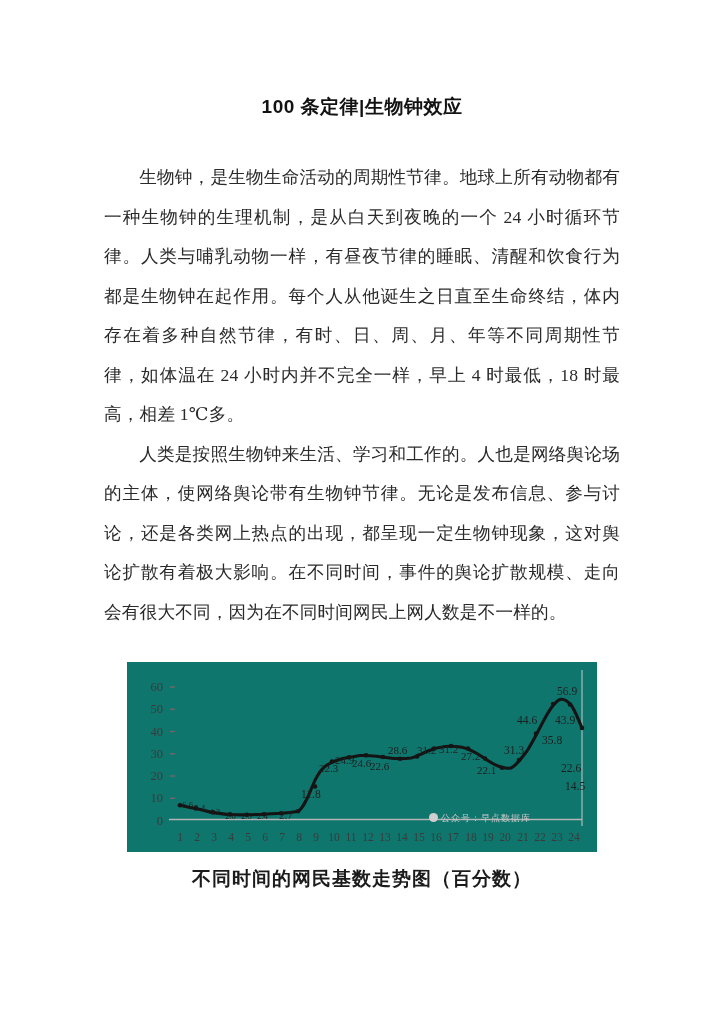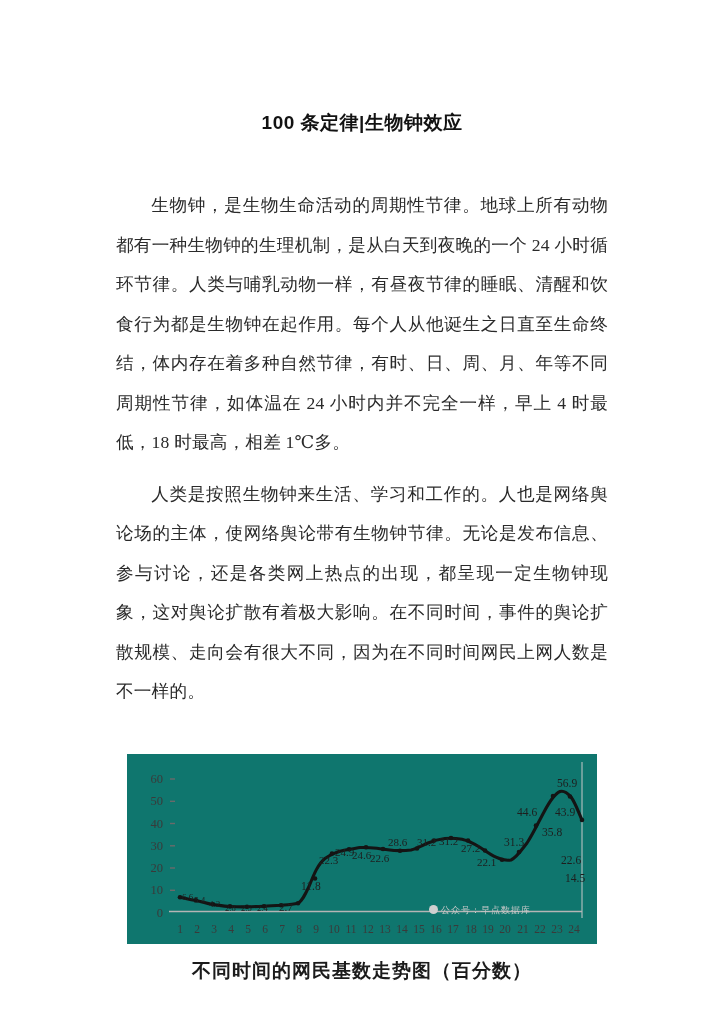"100 条定律|生物钟效应" .page { padding: 16px -> 0 }
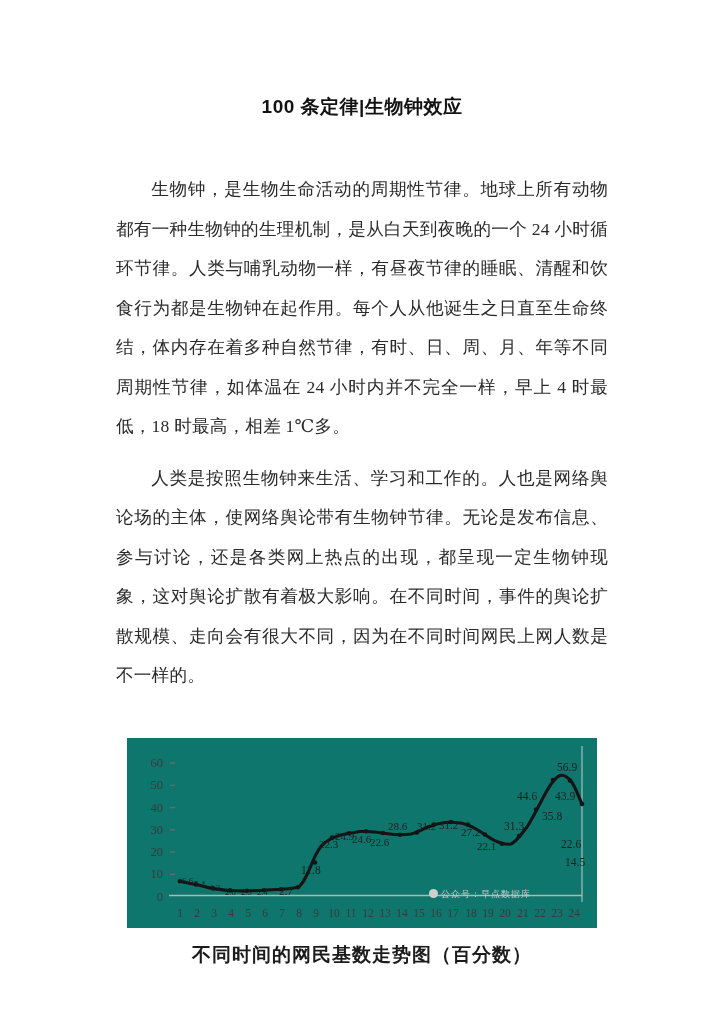"生物钟，是生物生命活动的周期性节律。地球上所有动物都有一种生物钟的生理机制，是从" .para { margin: 12px -> 0 }
